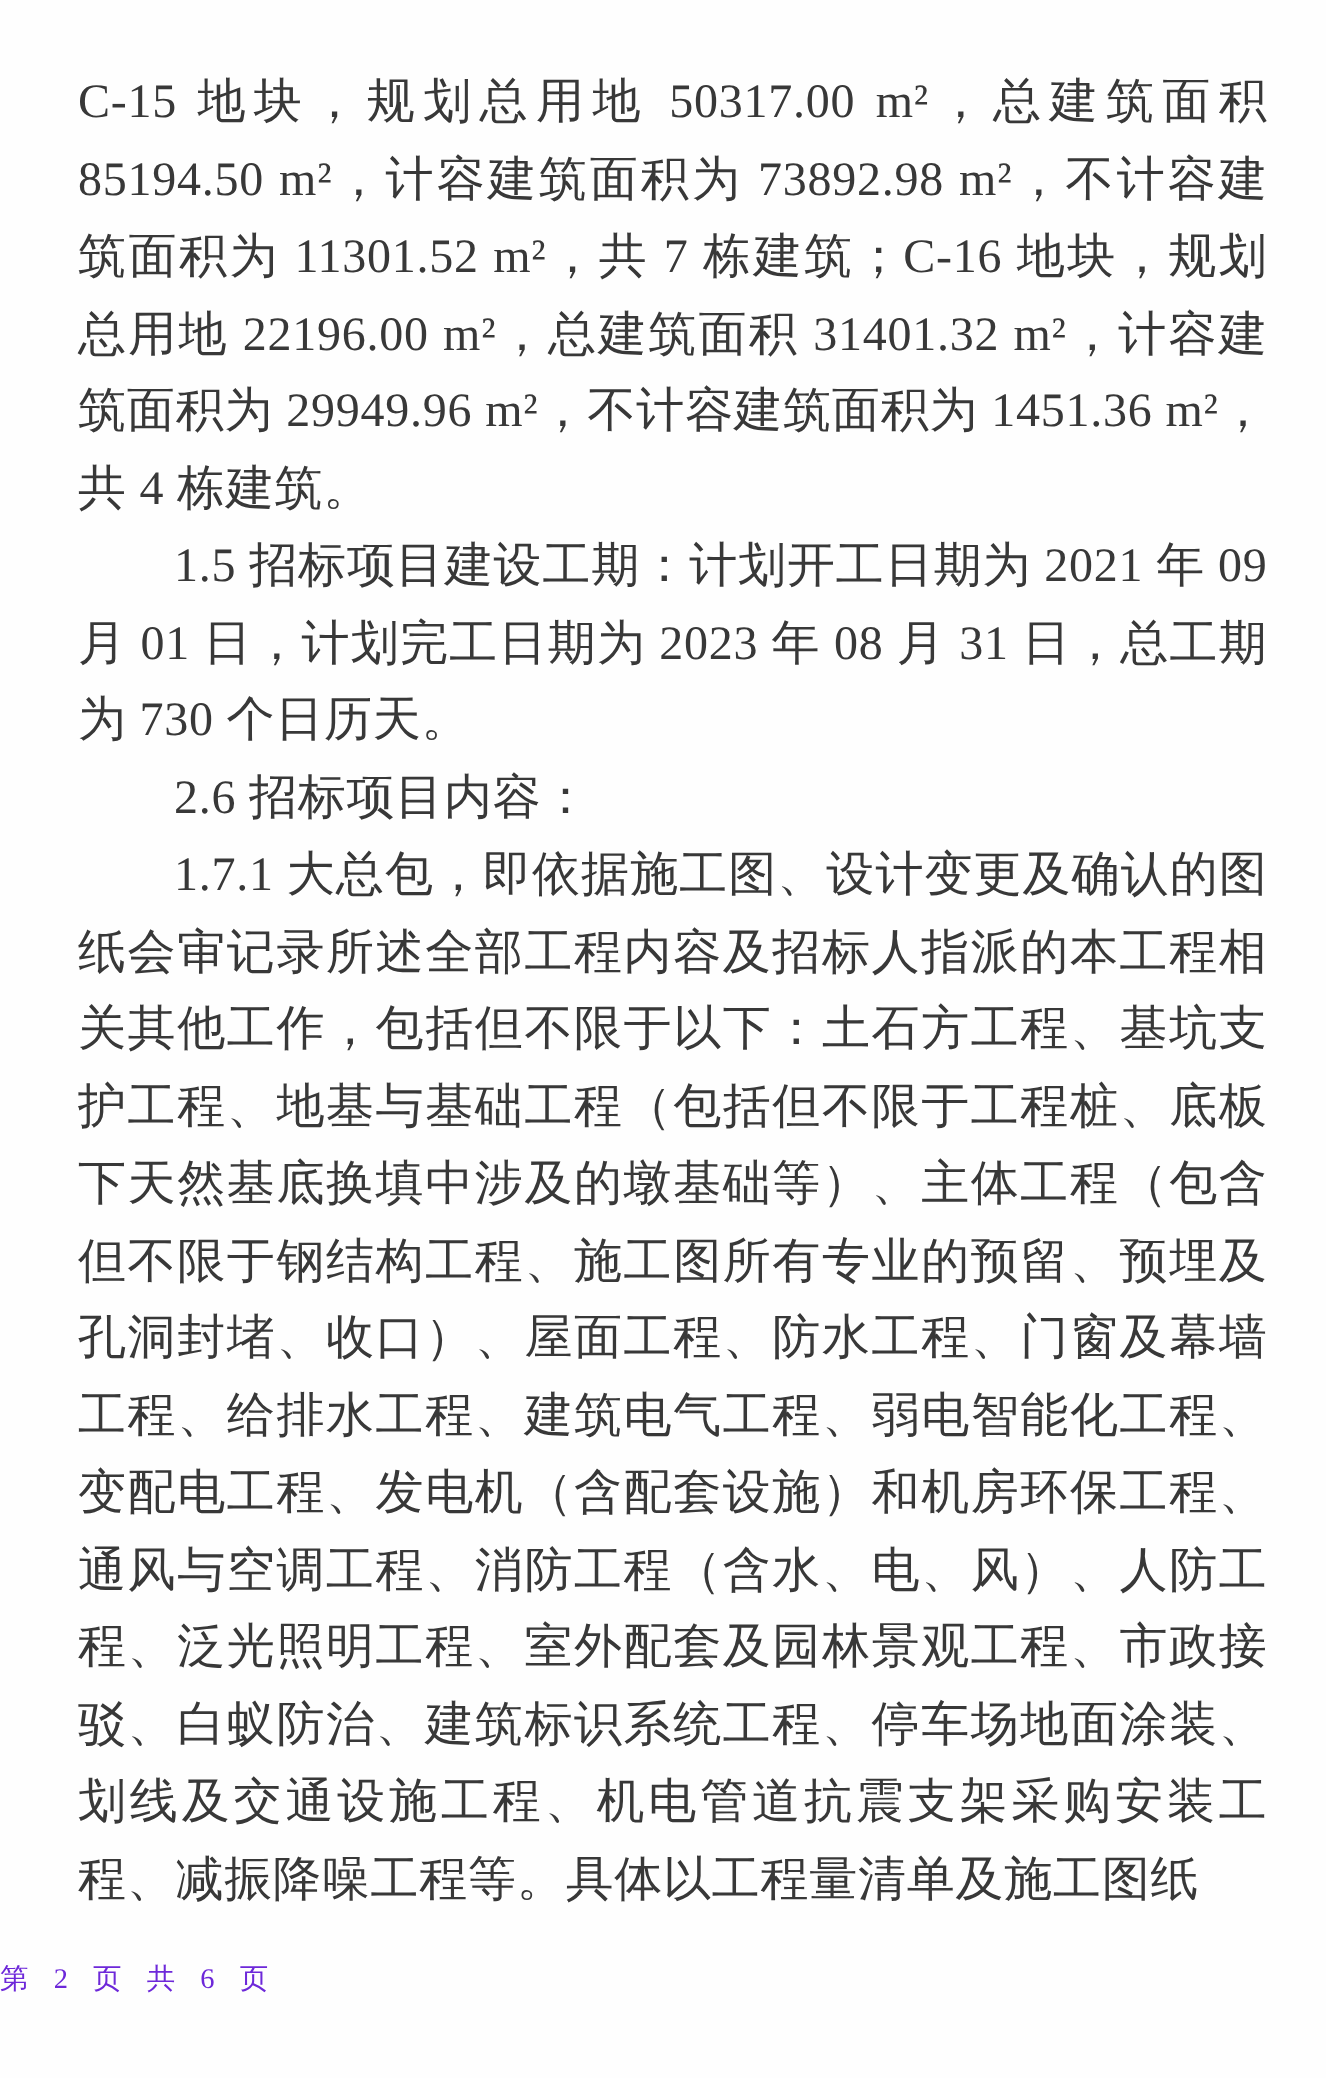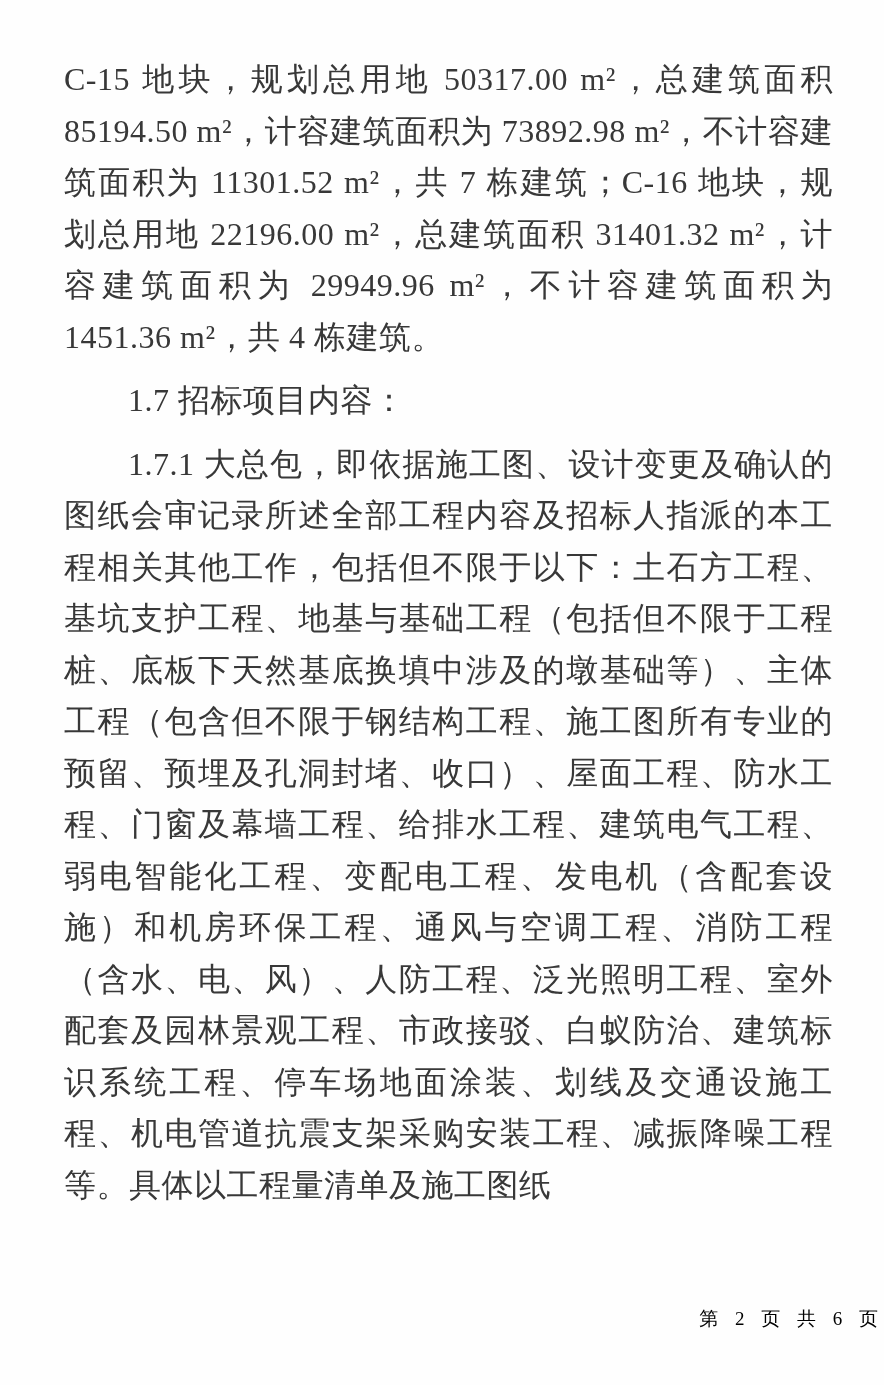"C-15 地块，规划总用地 50317.00 m²，总建筑面积 85194.50" .content p { margin: 12px -> 0 }
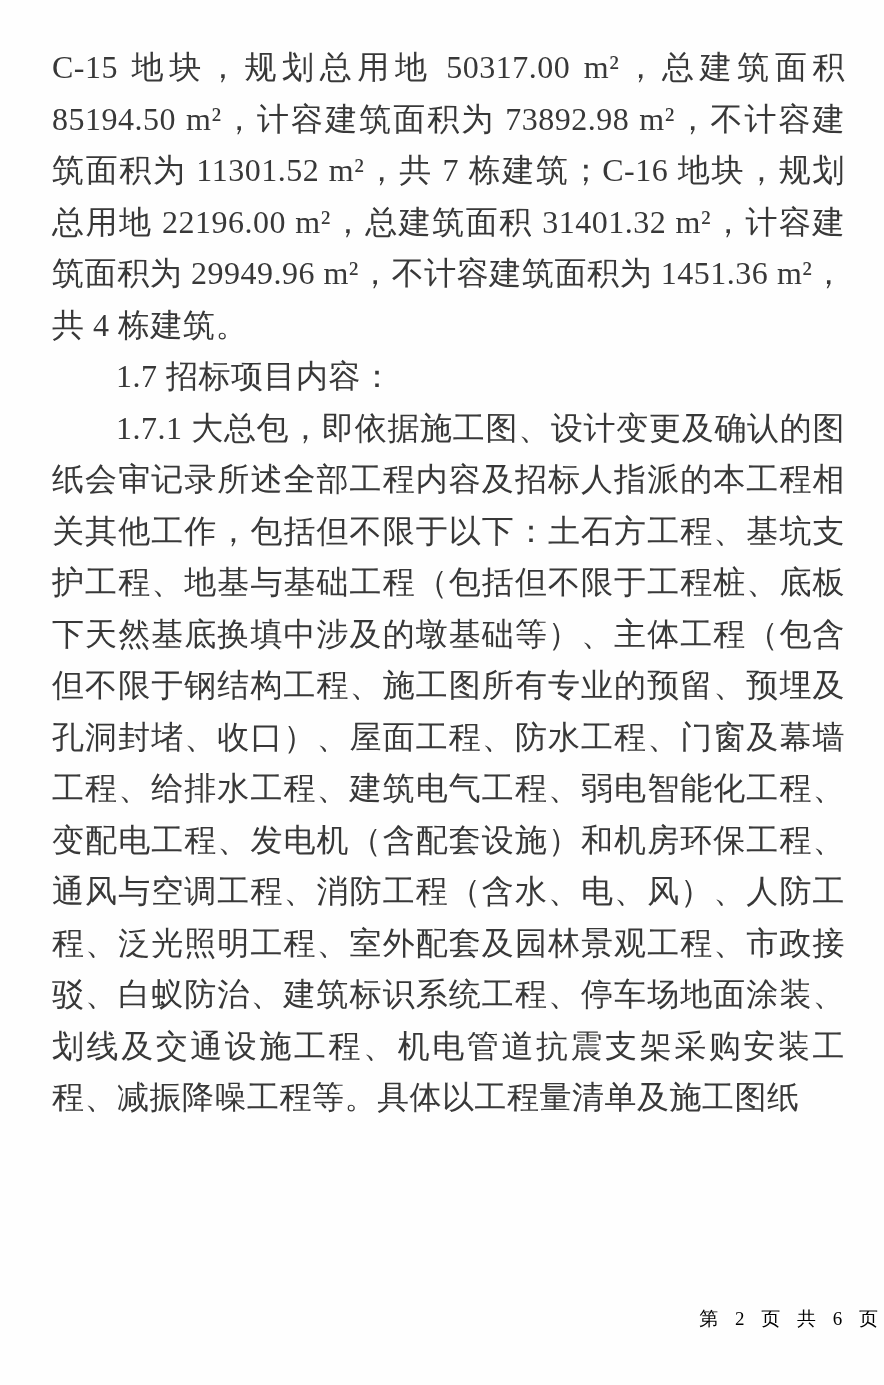"1.5 招标项目建设工期：计划开工日期为 2021 年 09" p.indent { html: none -> <p>1.5 招标项目建设工期：计划开工日期为 2021 年 09 月 01 日，计划完工日期为 2023 年 08 月 31 日，总工期为 730 个日历天。</p> }
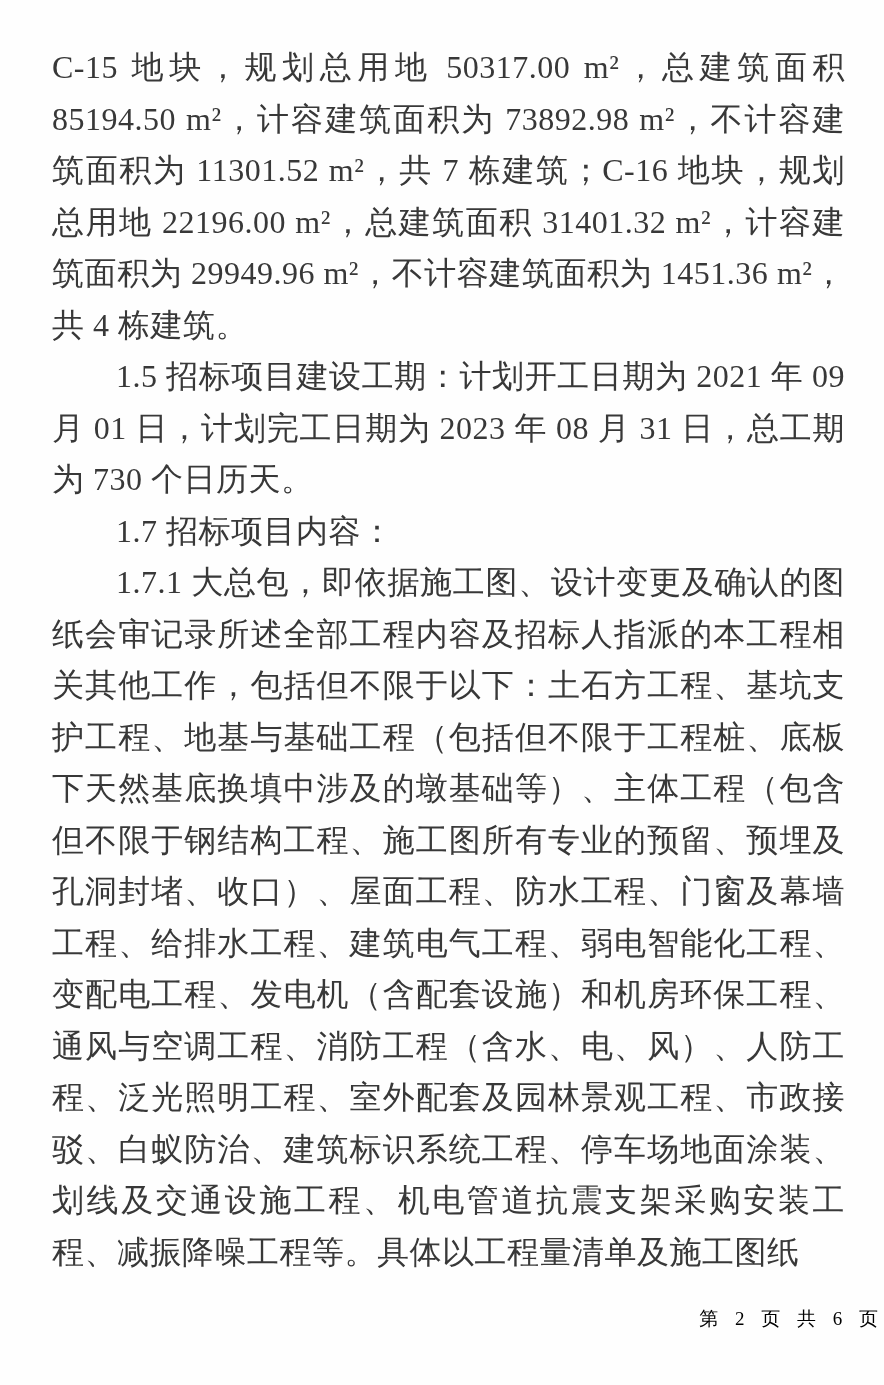"1.7 招标项目内容：" p.indent { text: 1.7 -> 2.6 }
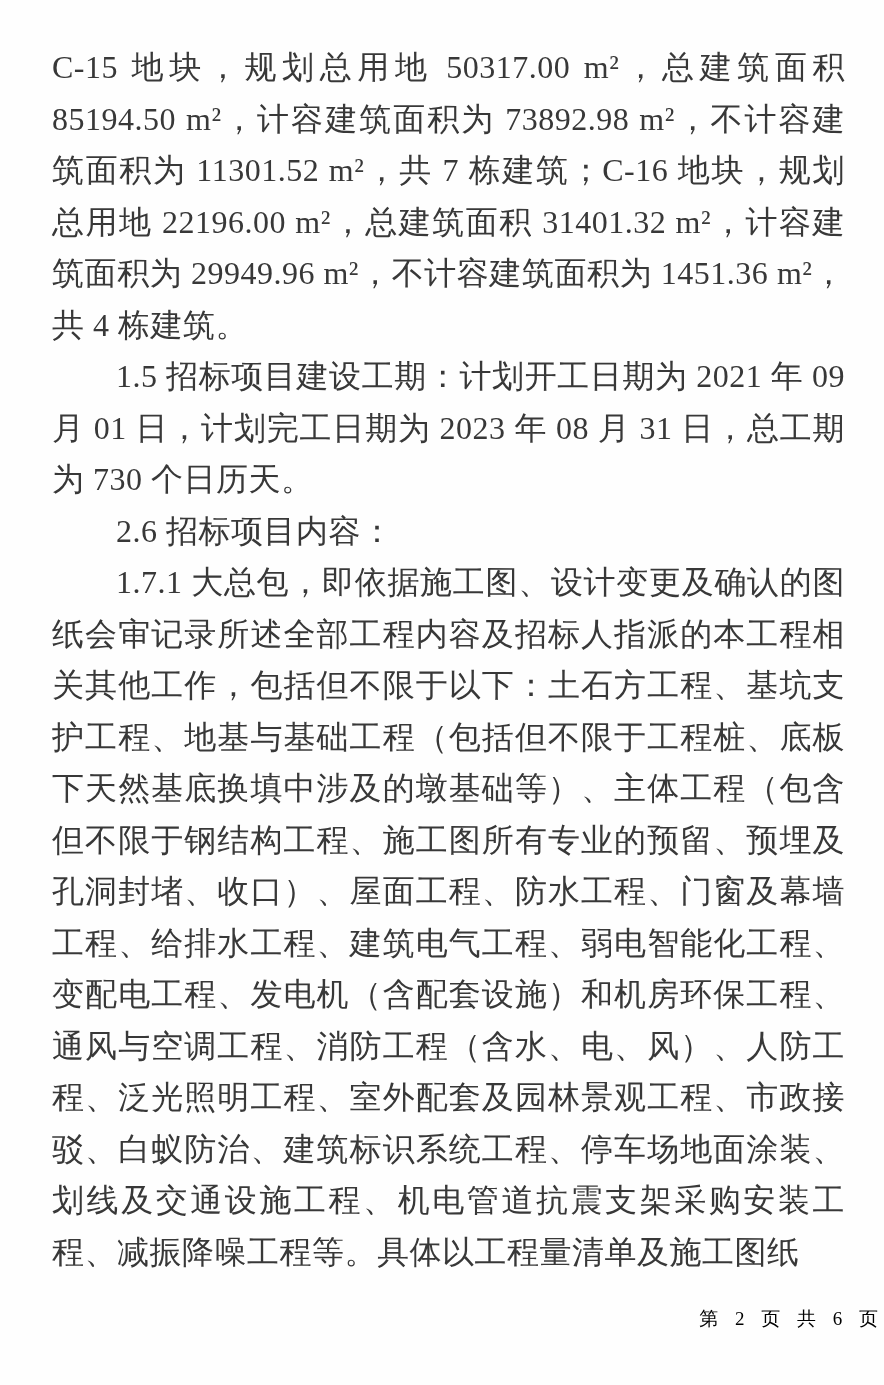"第 2 页 共 6" .footer { color: #000000 -> #6d28d9; text-align: right -> left }
